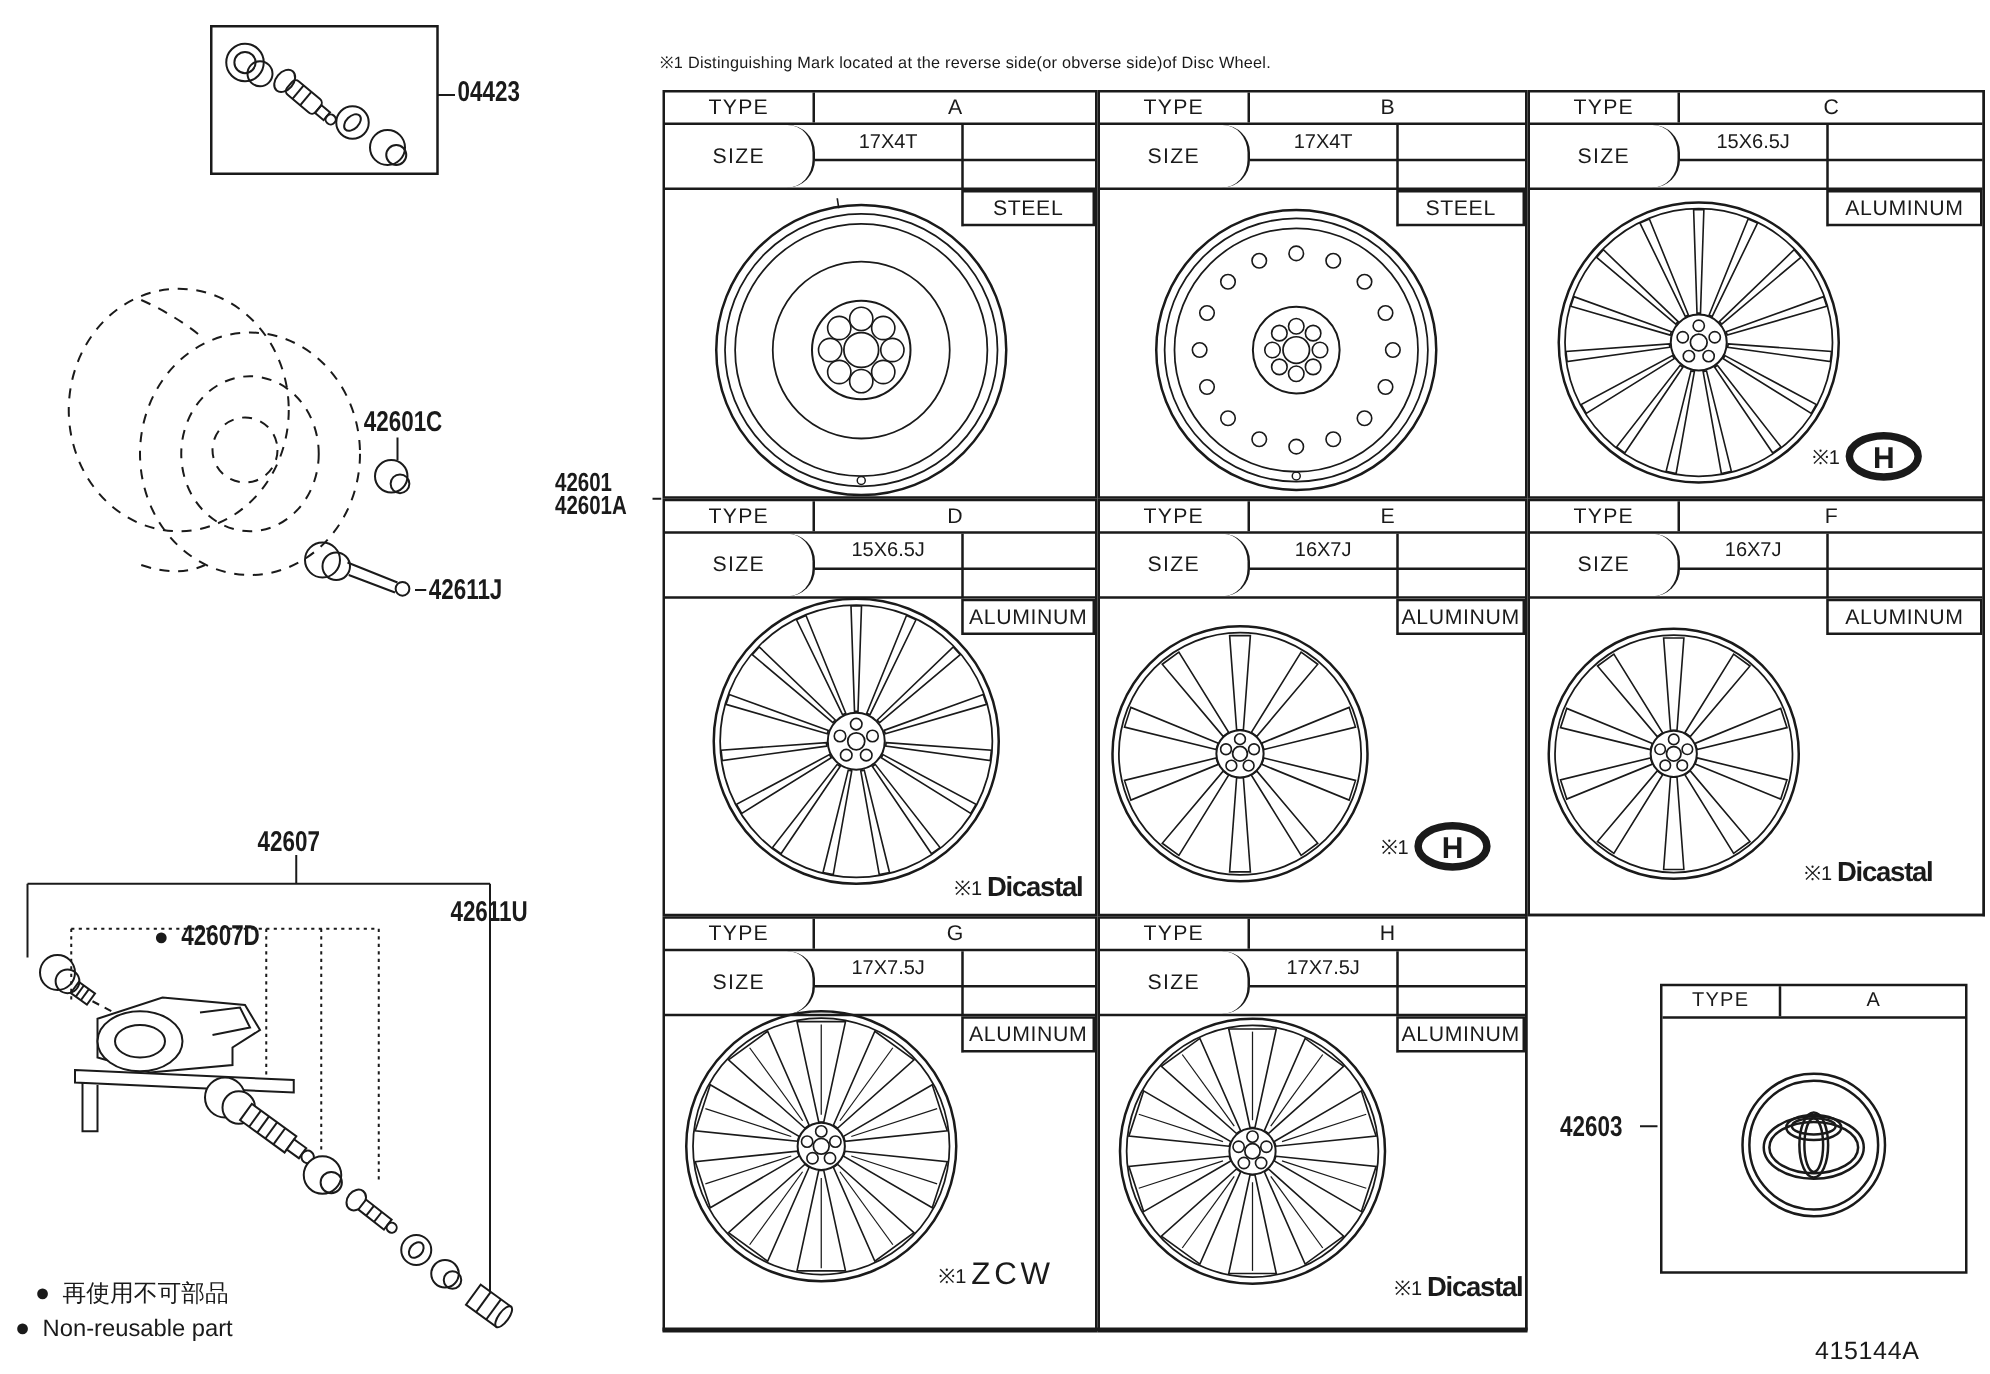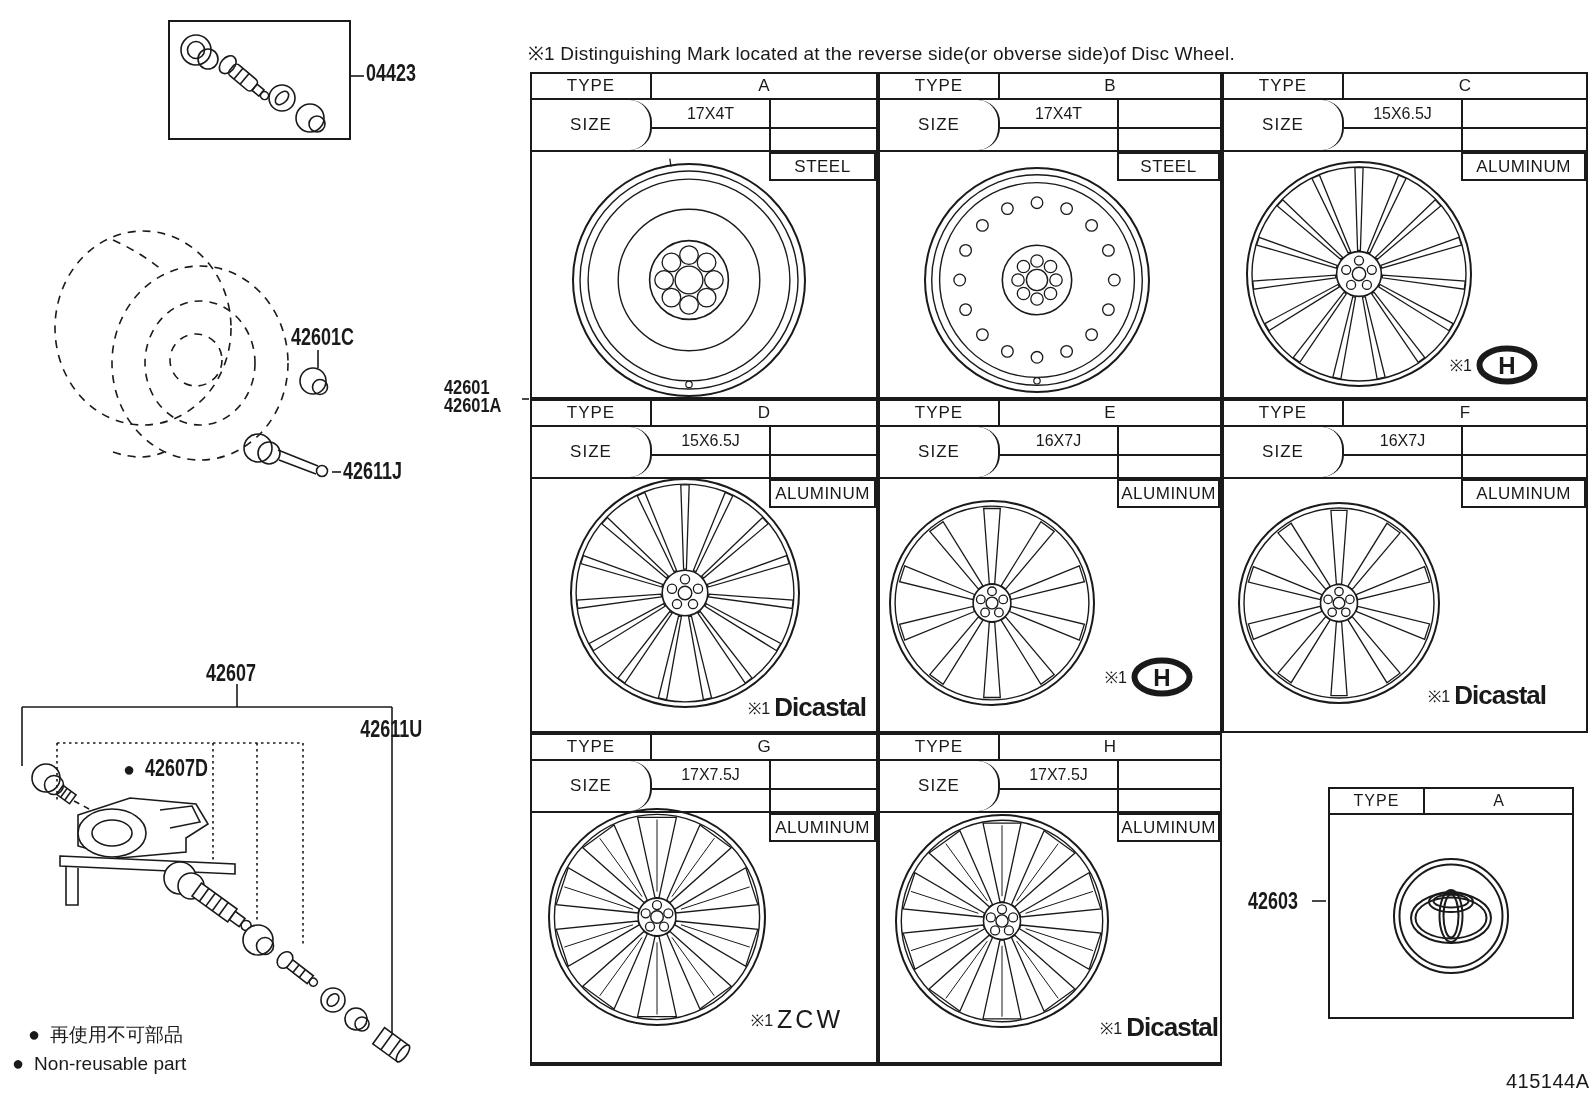"※1 Distinguishing Mark located at" .note { font-size: 19px -> 13px }
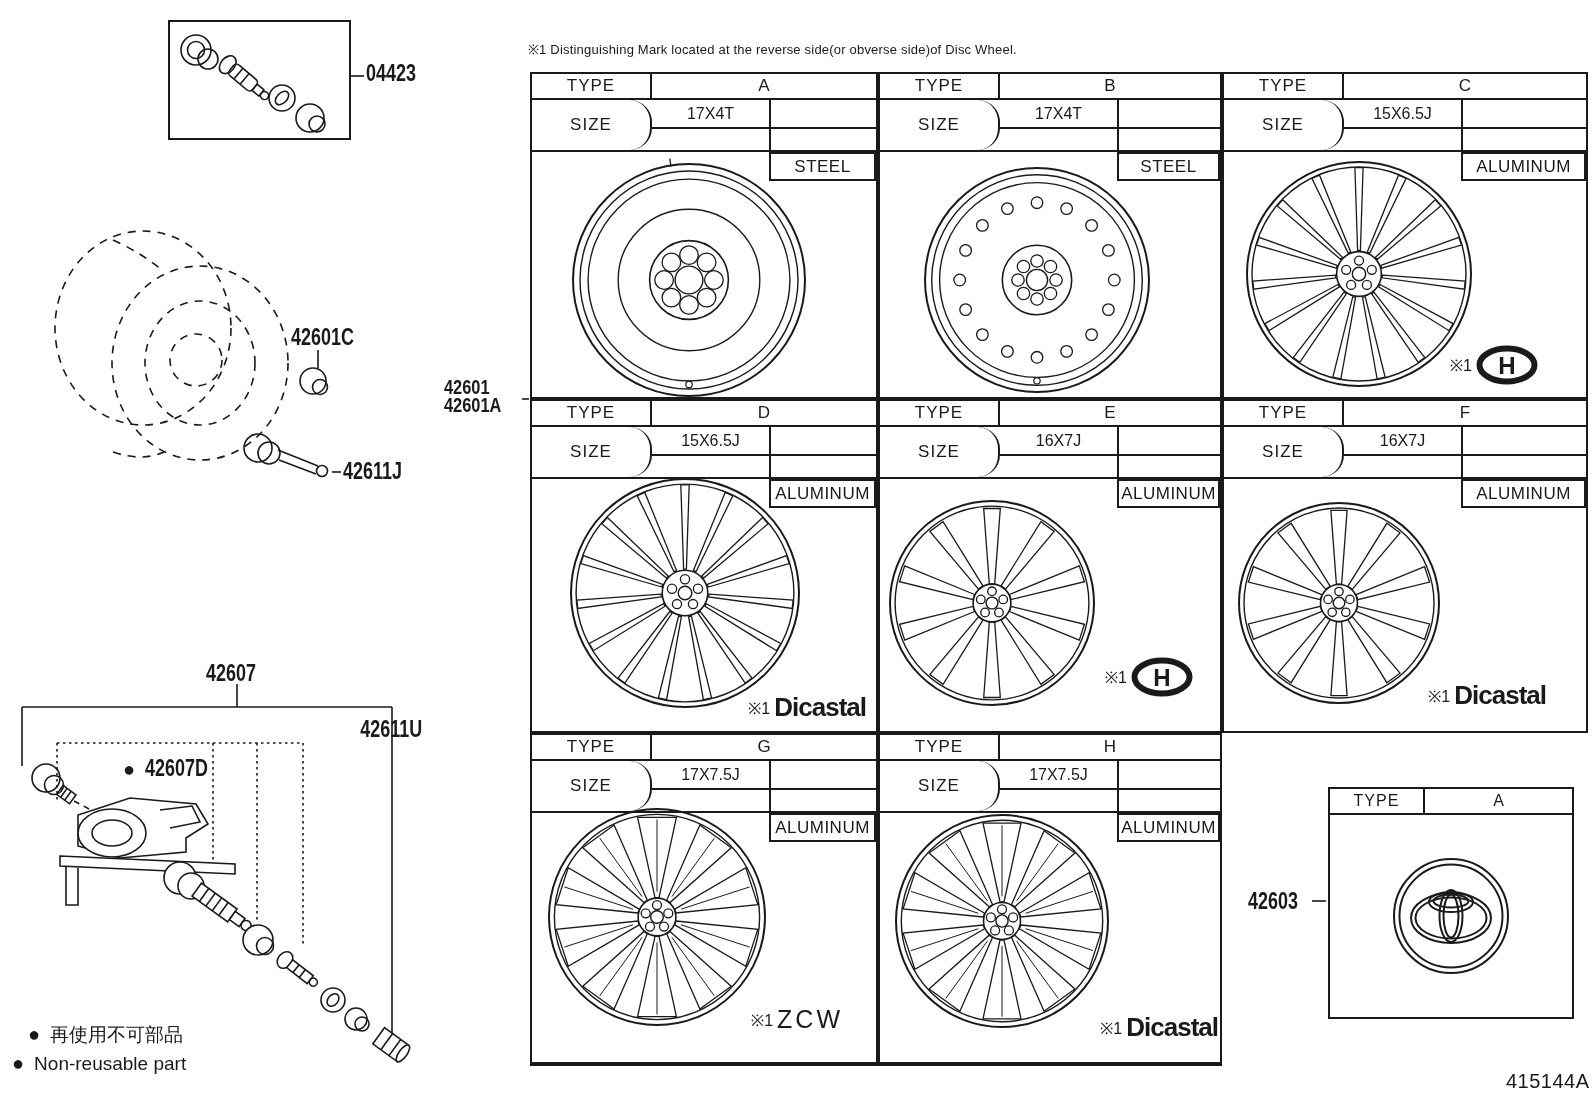"Dicastal" .dicastal { font-size: 26px -> 22px }
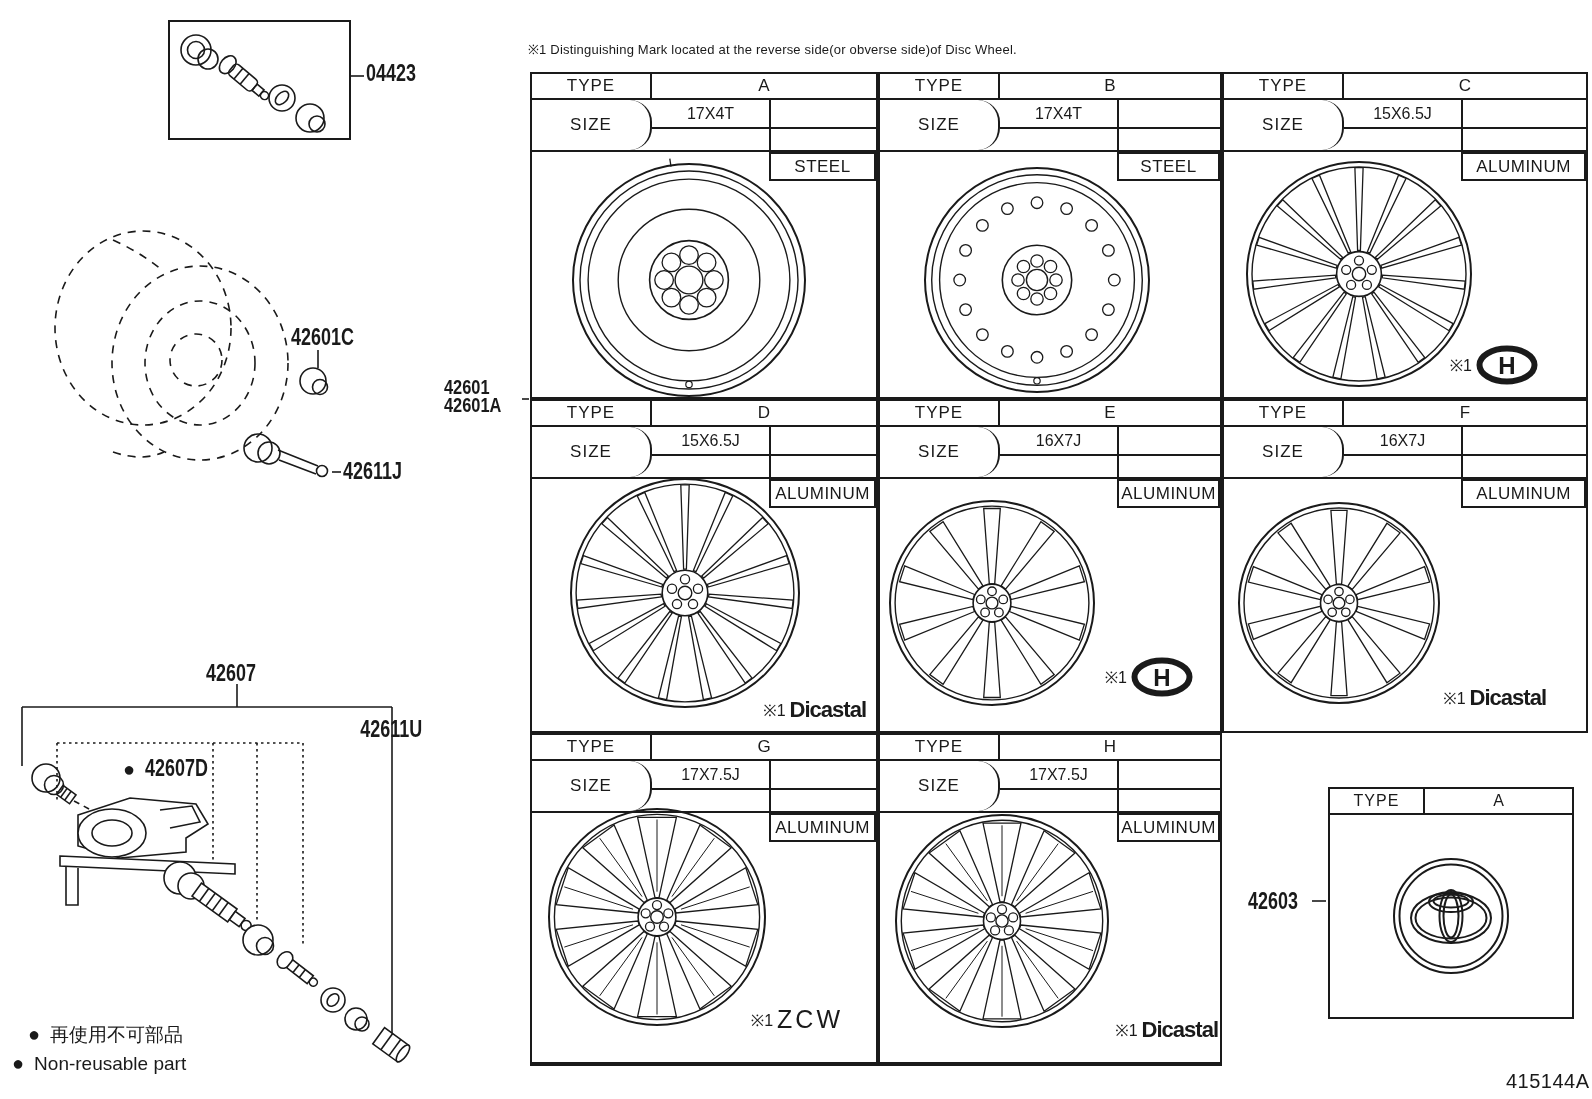"● 42607D" span.legend-line { top: 755px -> 735px }
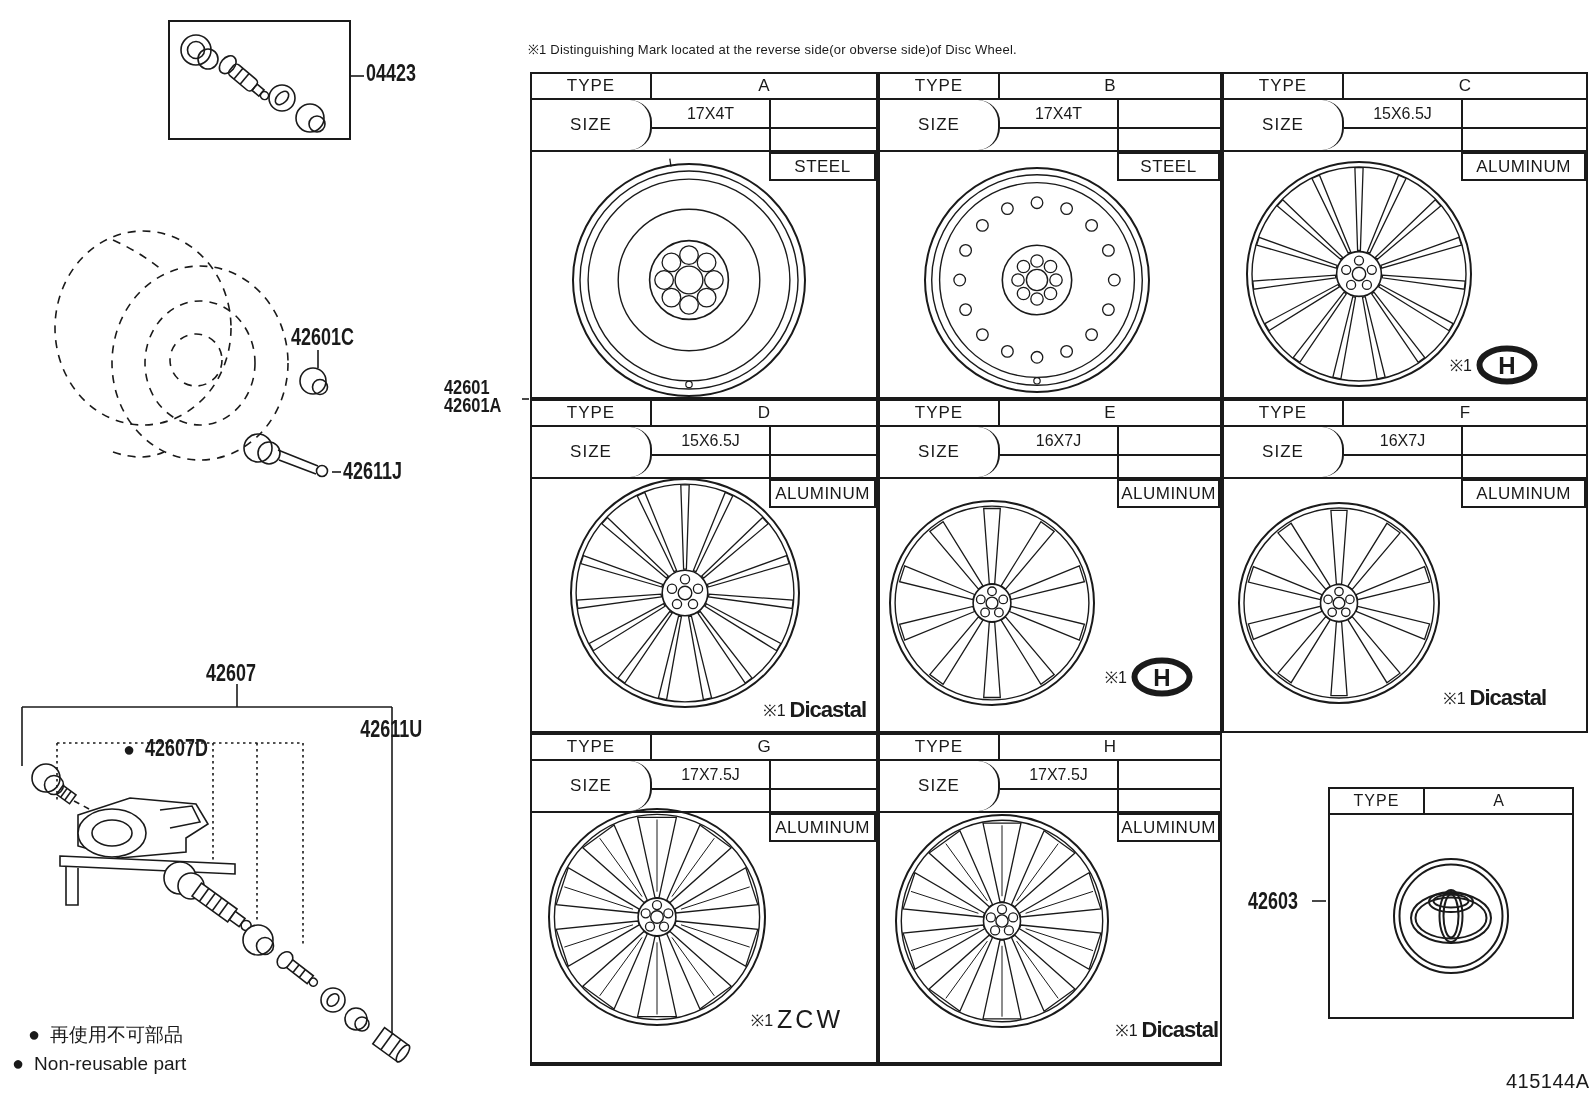"415144A" div.footer-code { left: 1506px -> 1452px }
